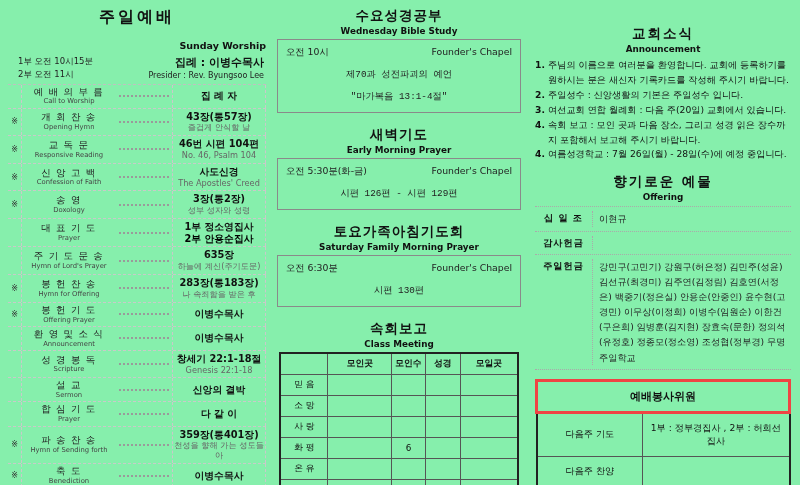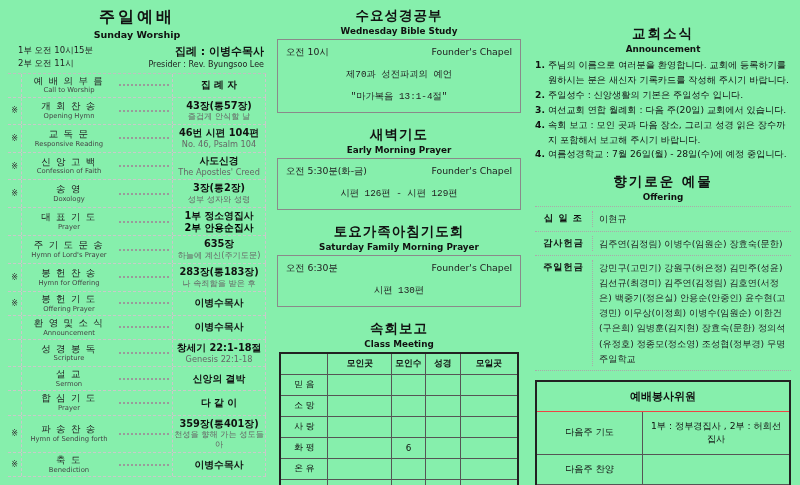"Sunday Worship" .l-sub { margin-top: 1px -> 12px; text-align: center -> right }
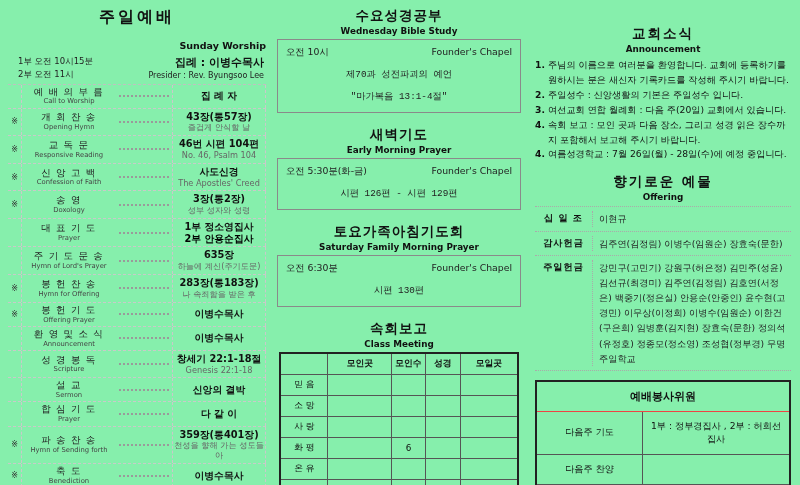"김주연(김정림) 이병수(임원순) 장효숙(문한)" div.off-val { html: <div>김주연(김정림) 이병수(임원순) 장효숙(문한)</div> -> none }
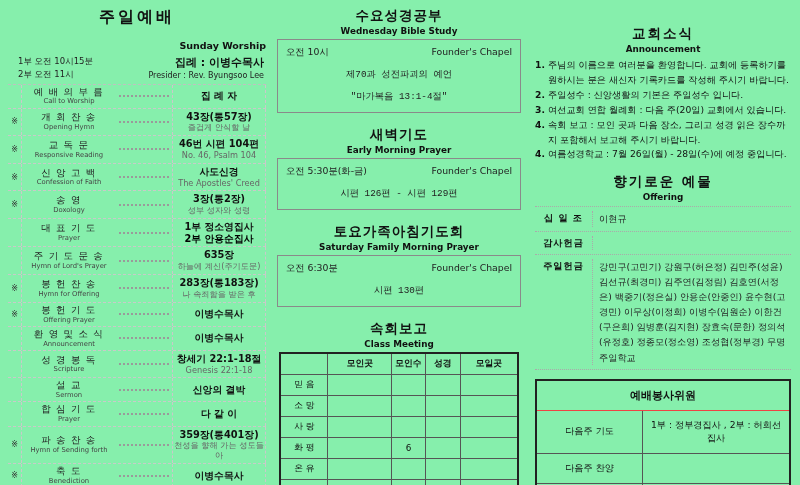"예배봉사위원" .vol-table th { border: 1px solid #ef4444 -> 3px solid #ef4444 }
